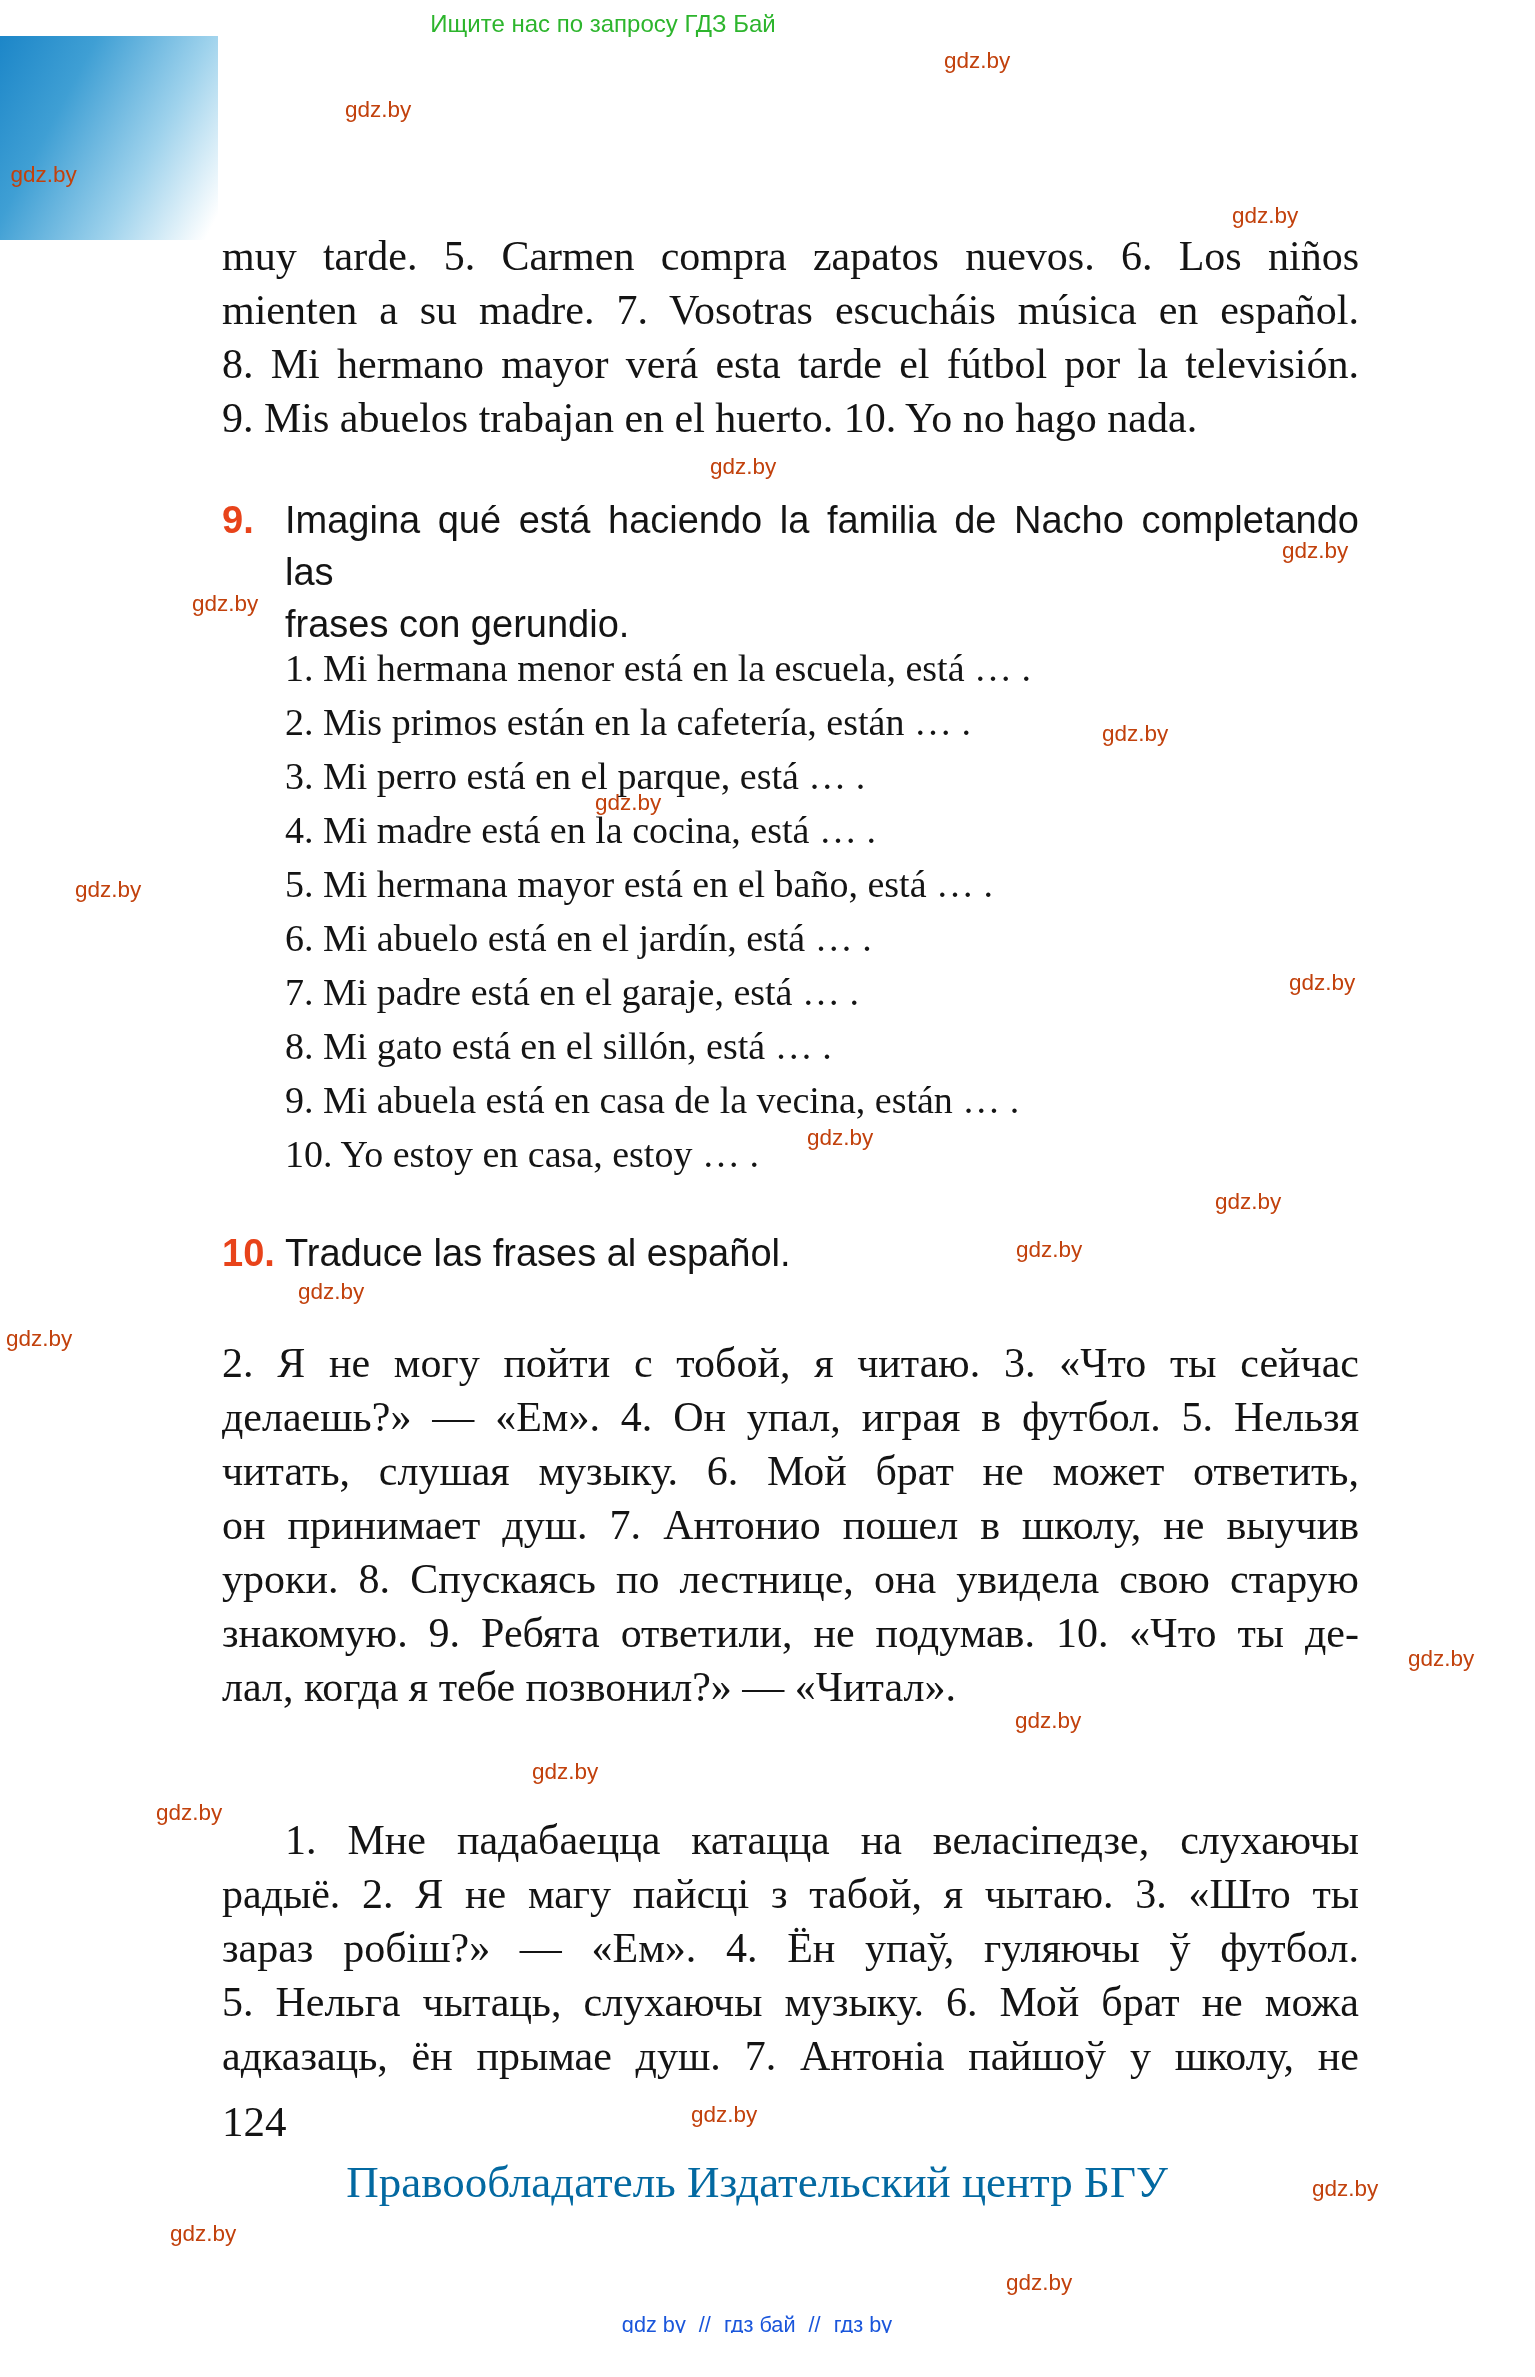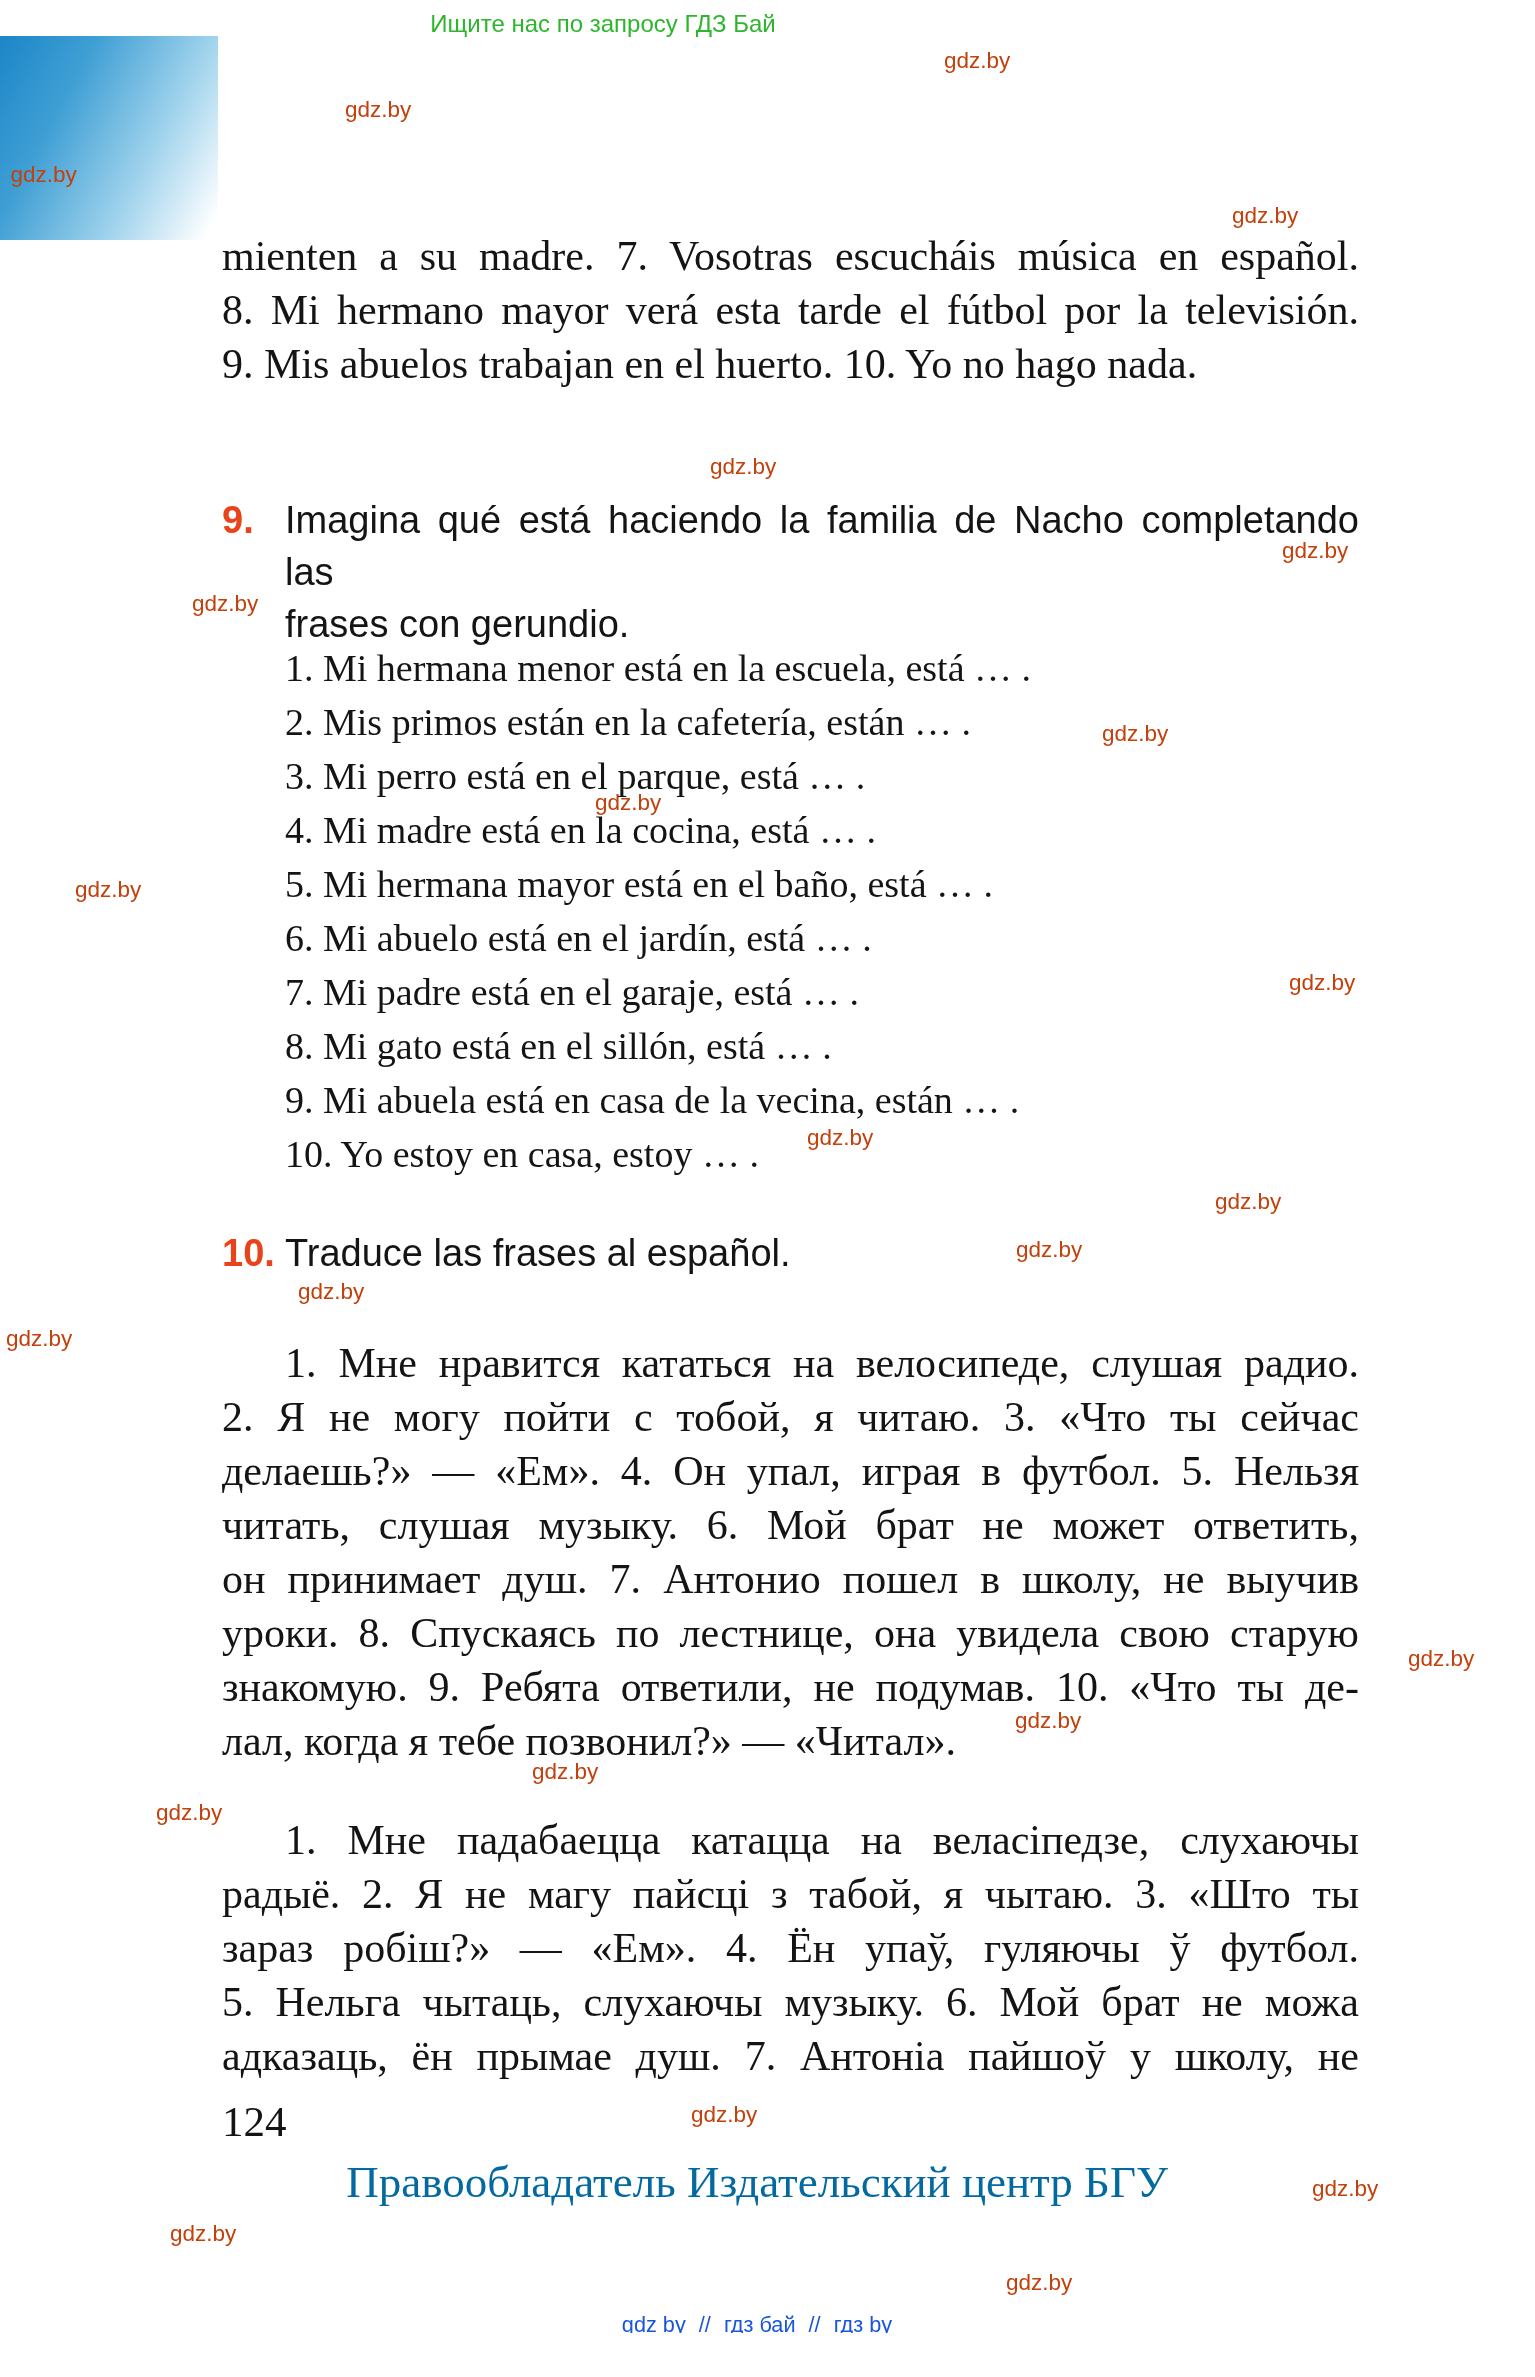"muy tarde. 5. Carmen compra" div.jline { html: none -> <div>muy tarde. 5. Carmen compra zapatos nuevos. 6. Los niños</div> }
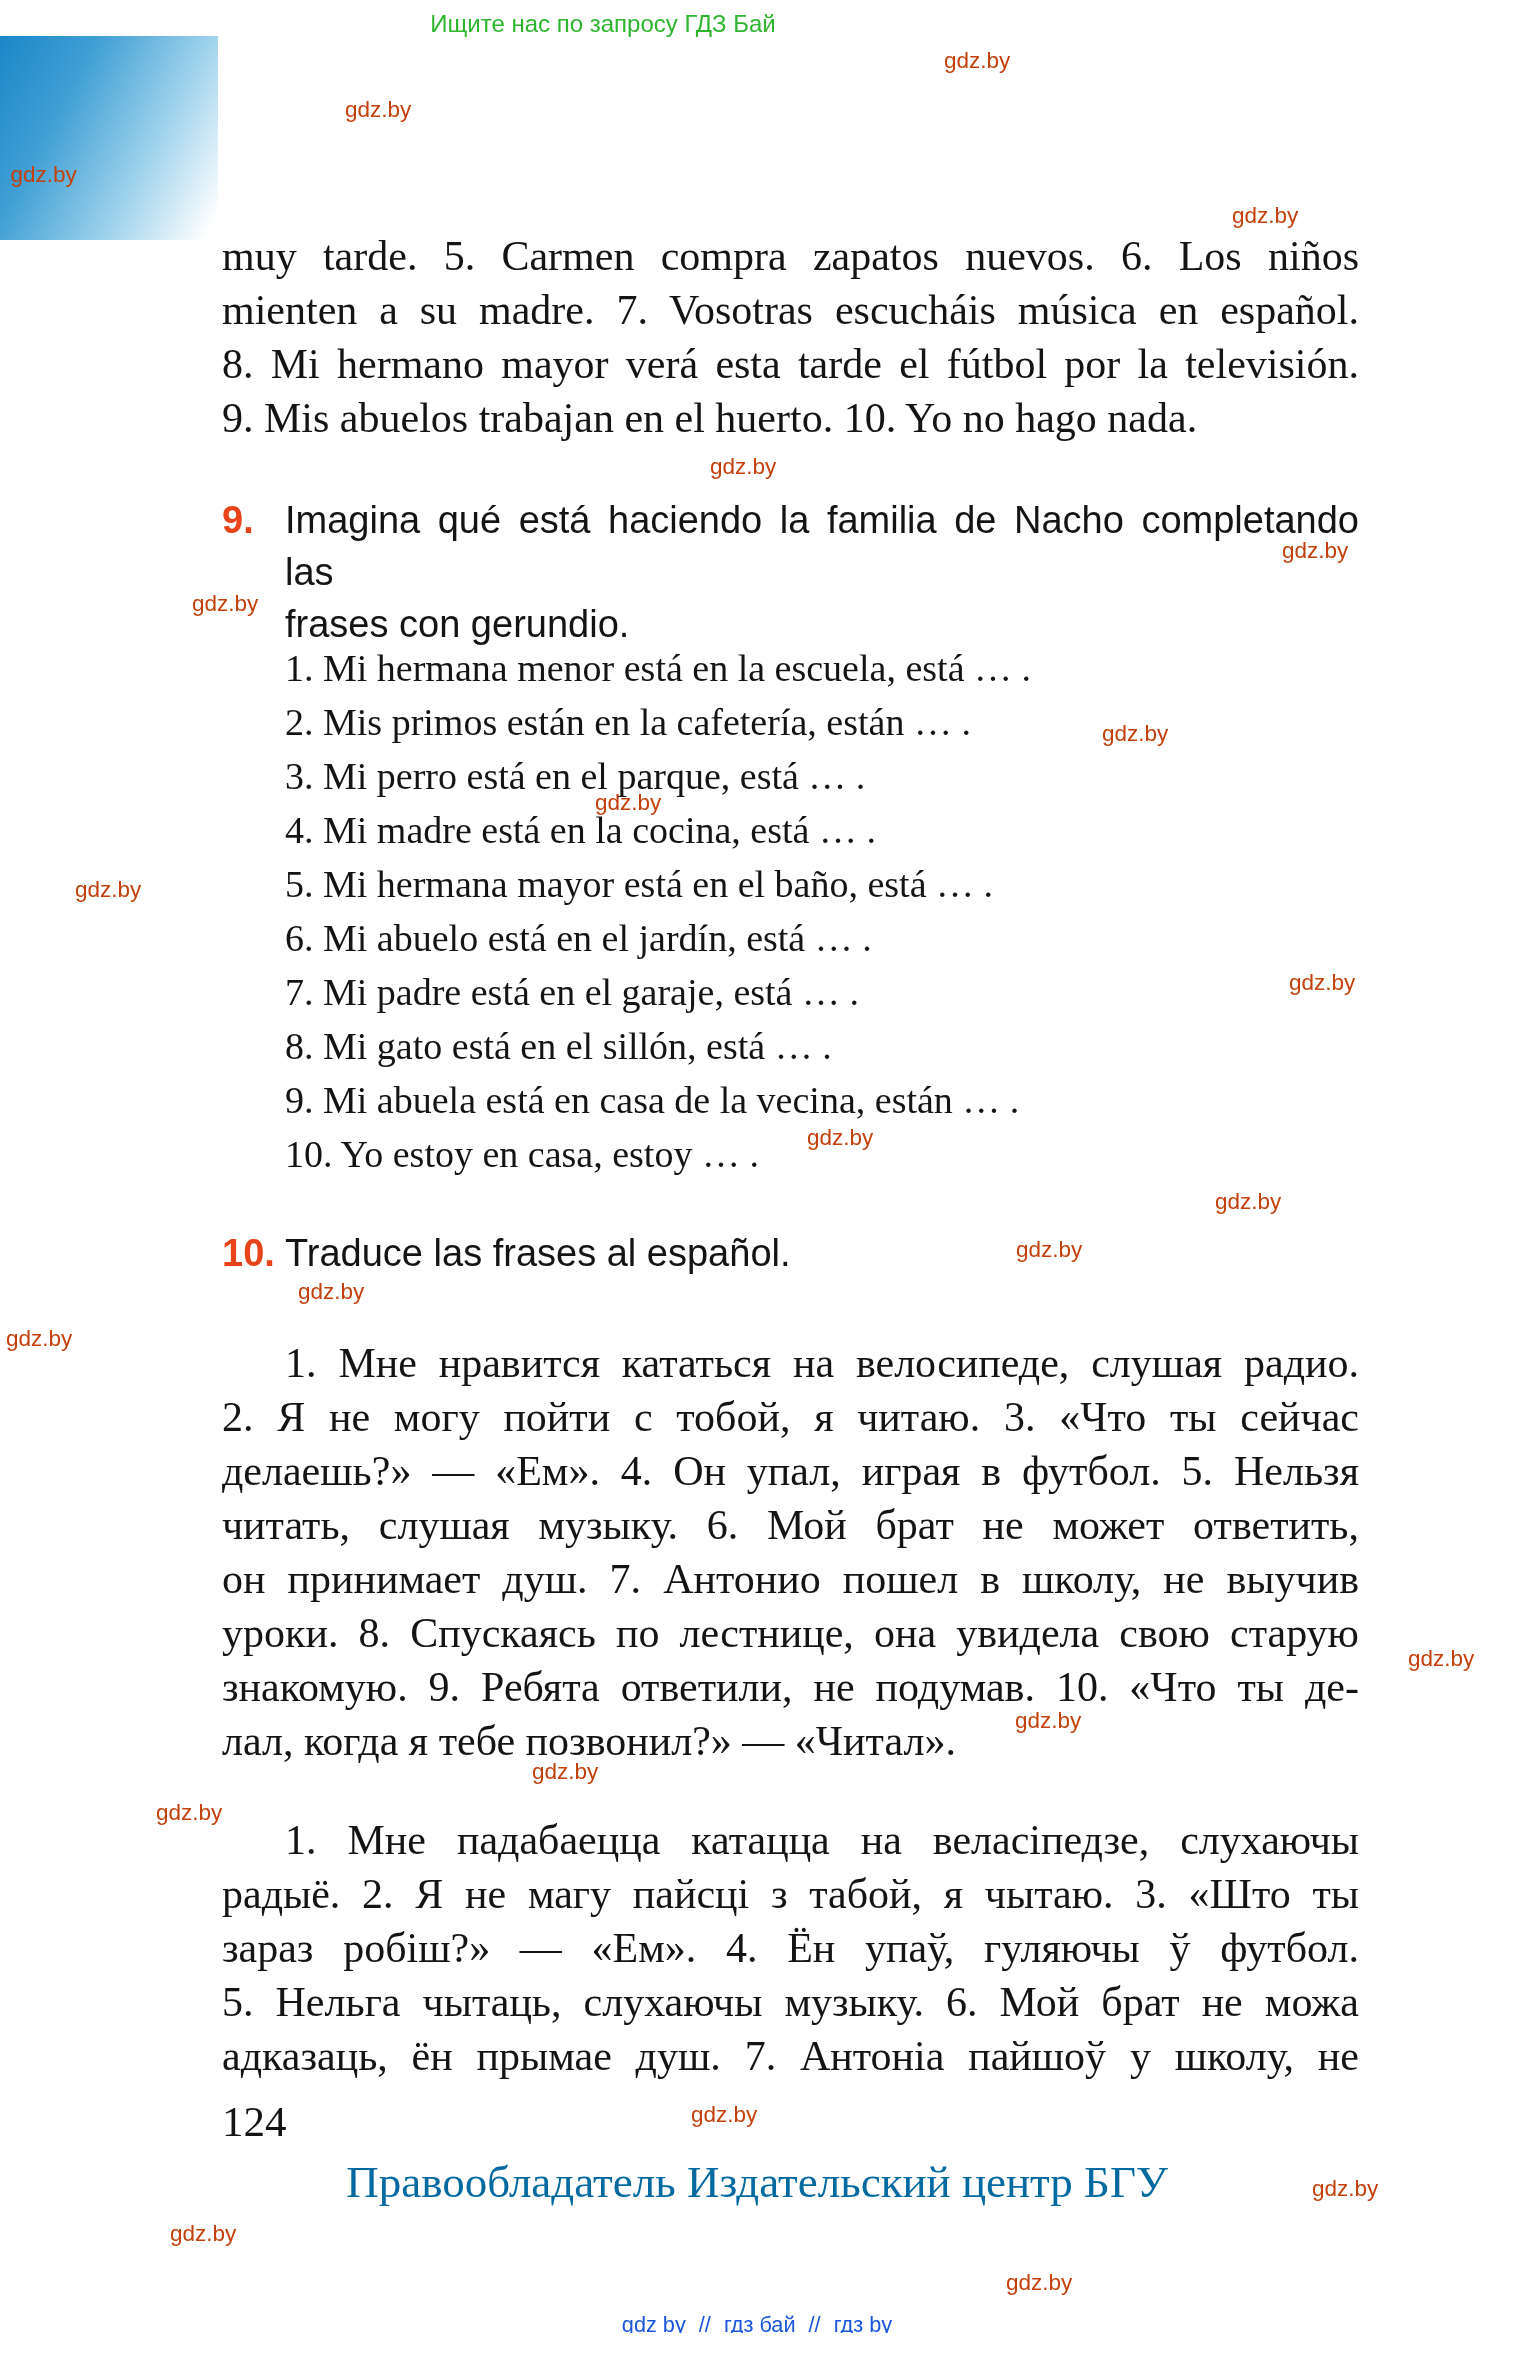"1. Мне нравится кататься на" div.jline { html: <div>1. Мне нравится кататься на велосипеде, слушая радио.</div> -> none }
